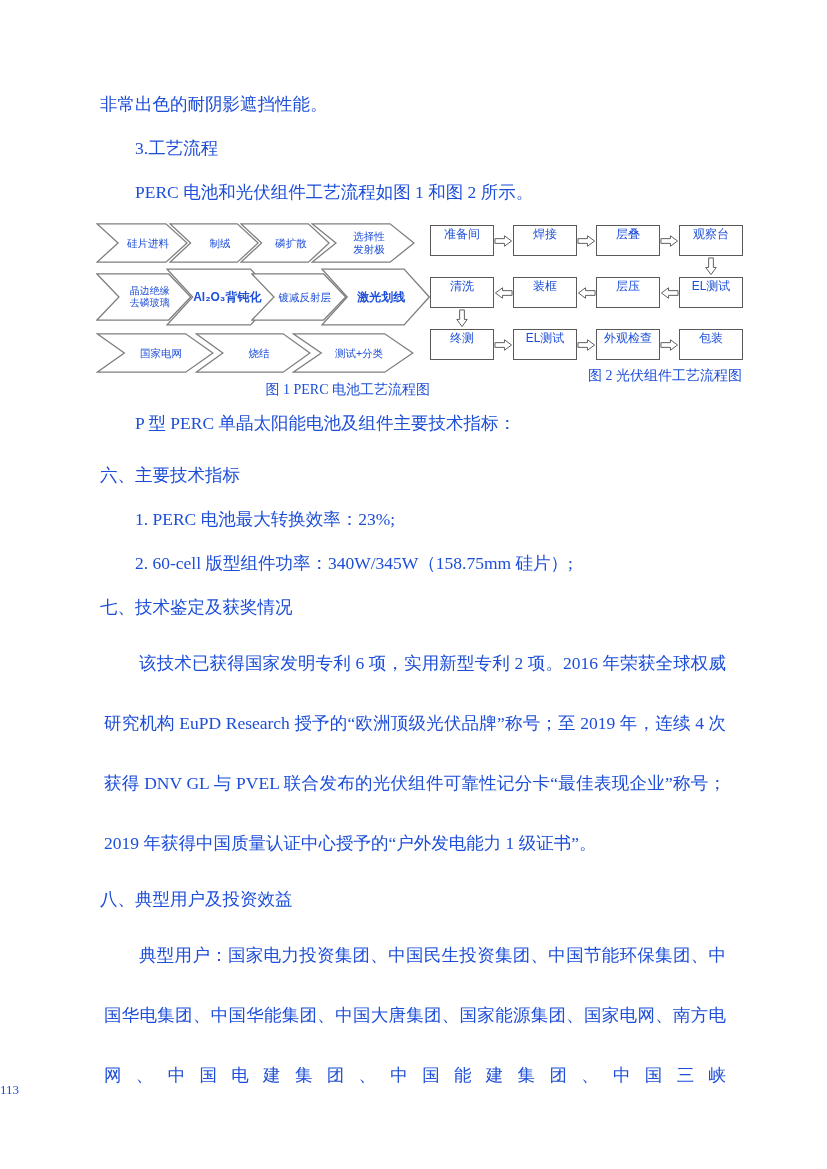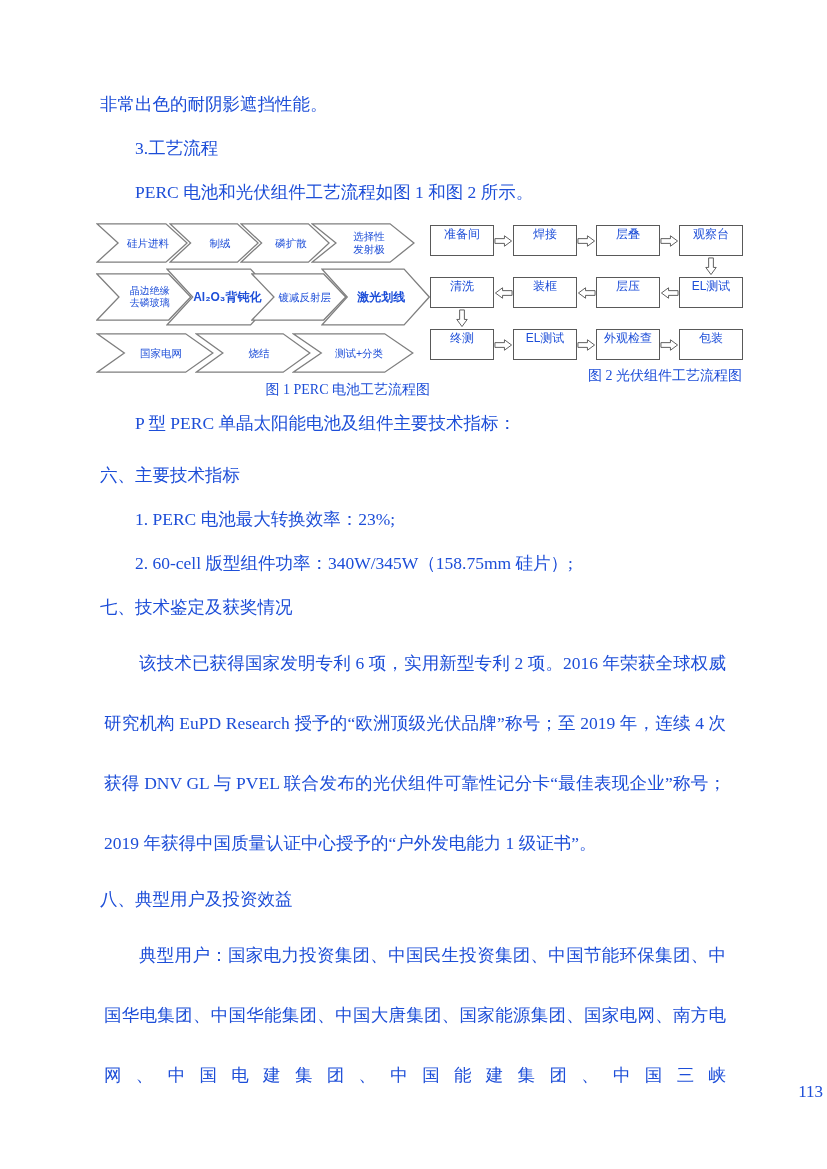"113" .footer { font-size: 17px -> 13px; right: 4px -> 12px; text-align: right -> left }
